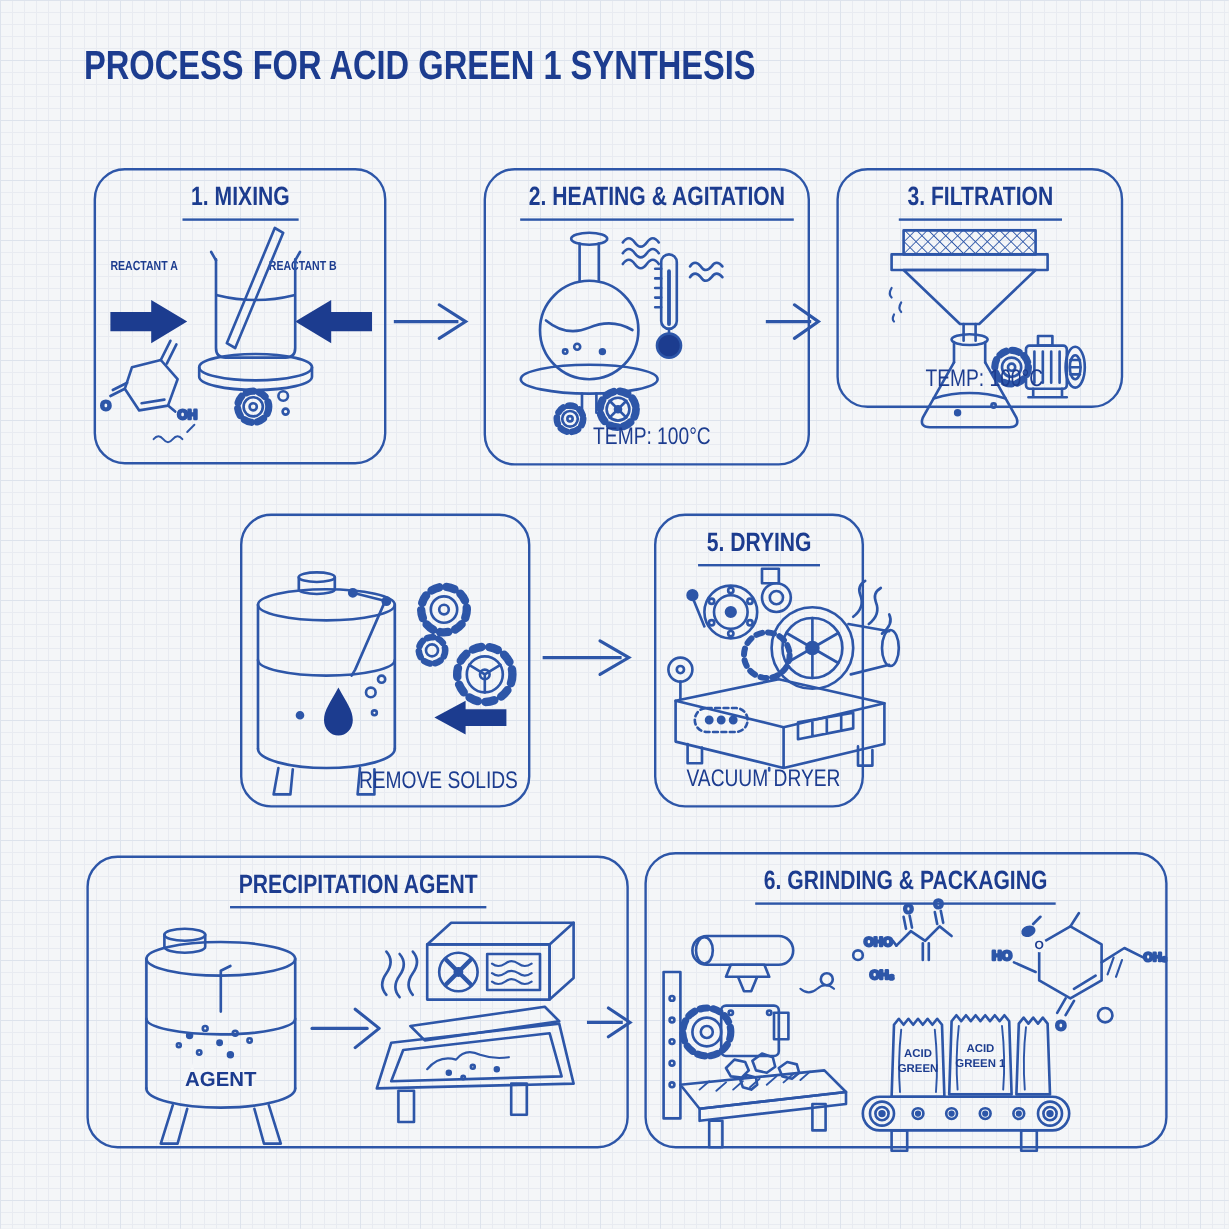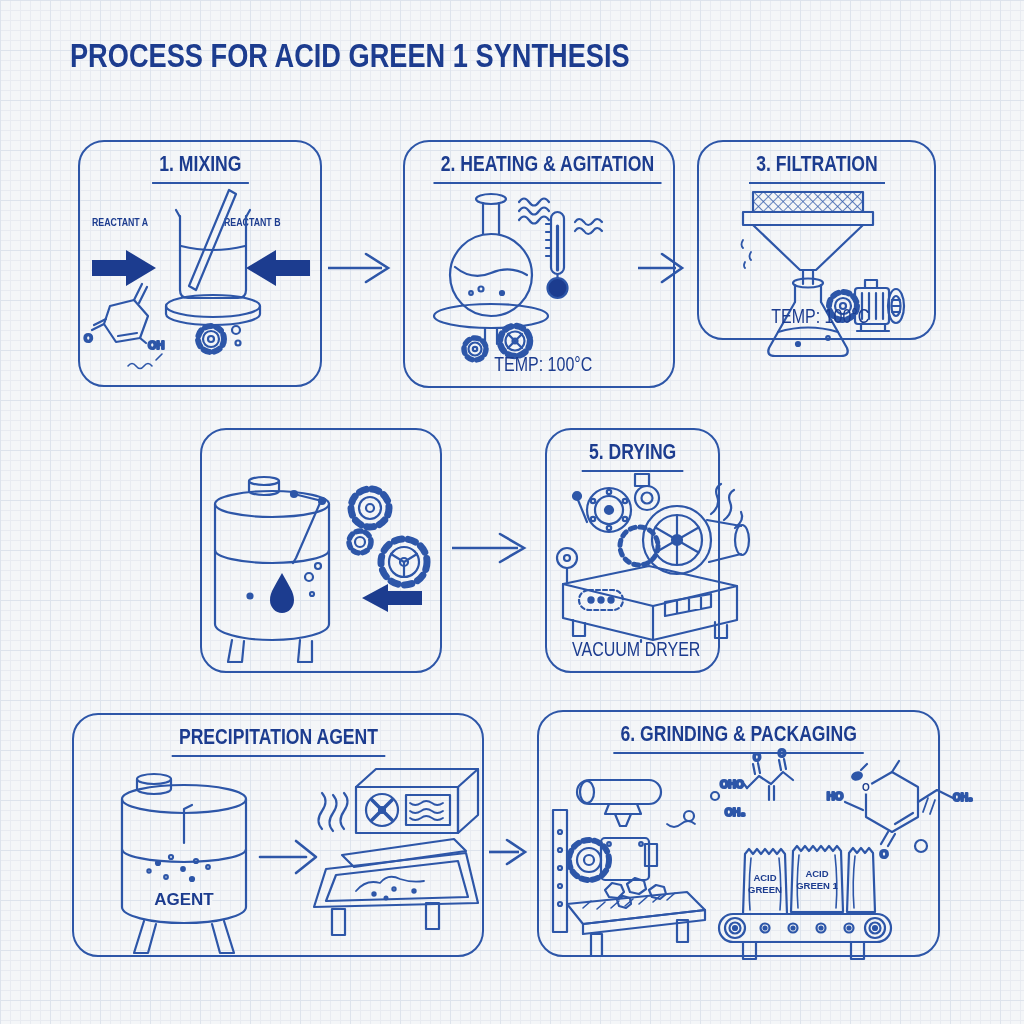"REMOVE SOLIDS" div.cap { html: none -> <div><span>REMOVE SOLIDS</span></div> }
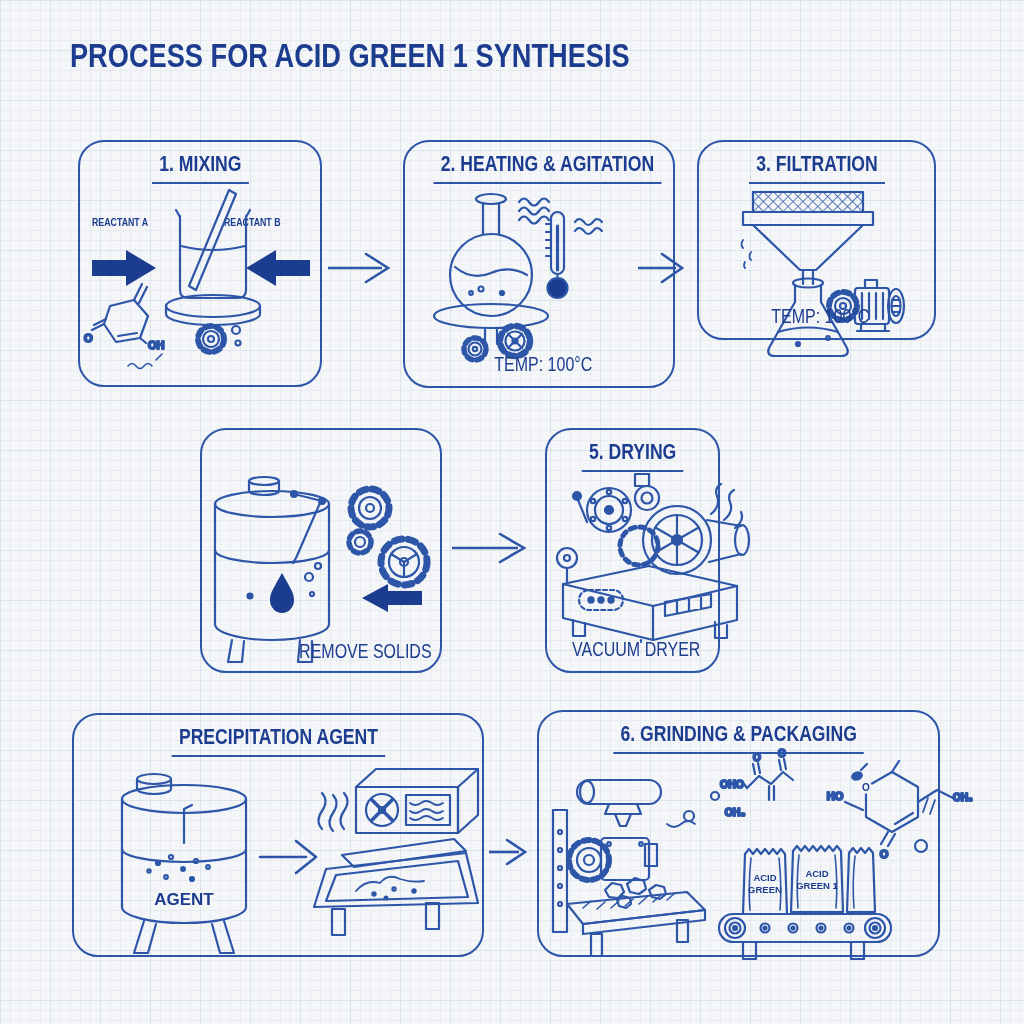"PRECIPITATION AGENT" div.box { width: 412px -> 452px }
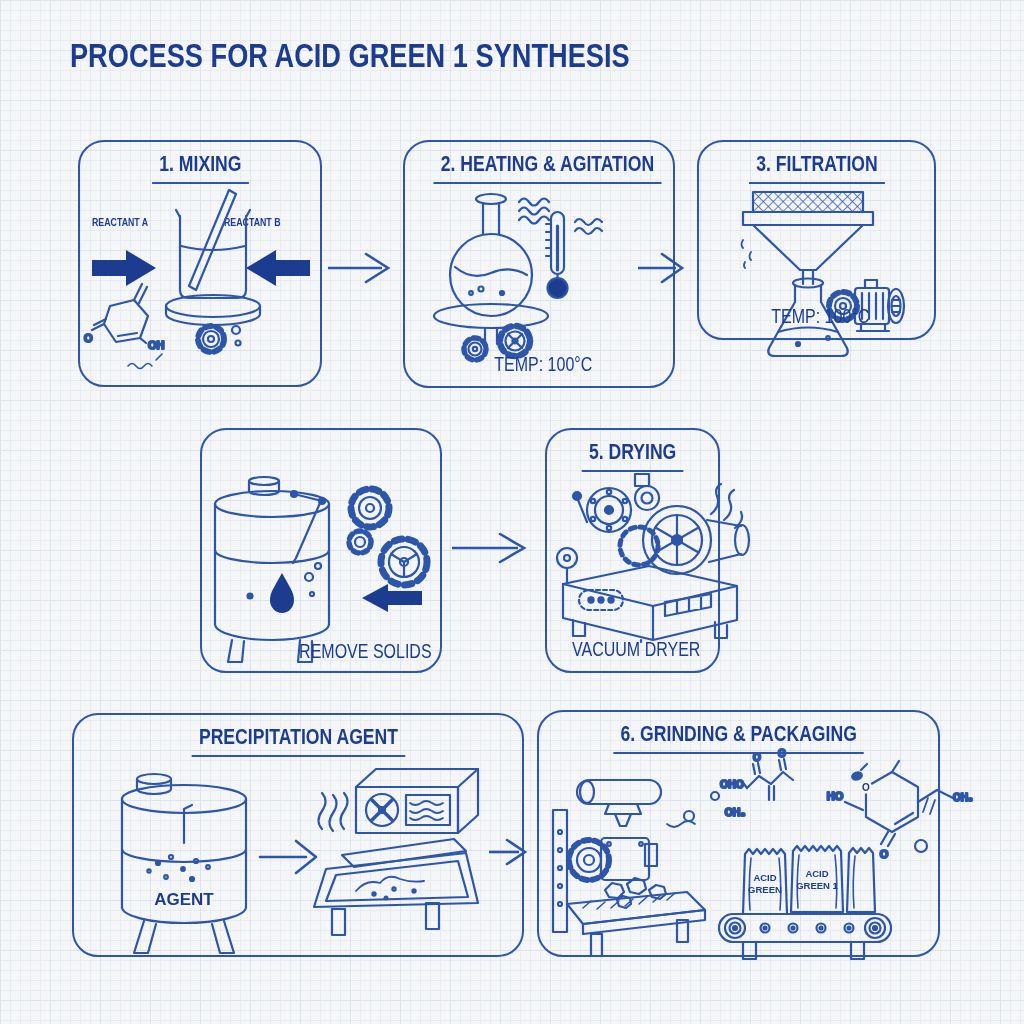"6. GRINDING & PACKAGING" div.box { width: 403px -> 436px }
